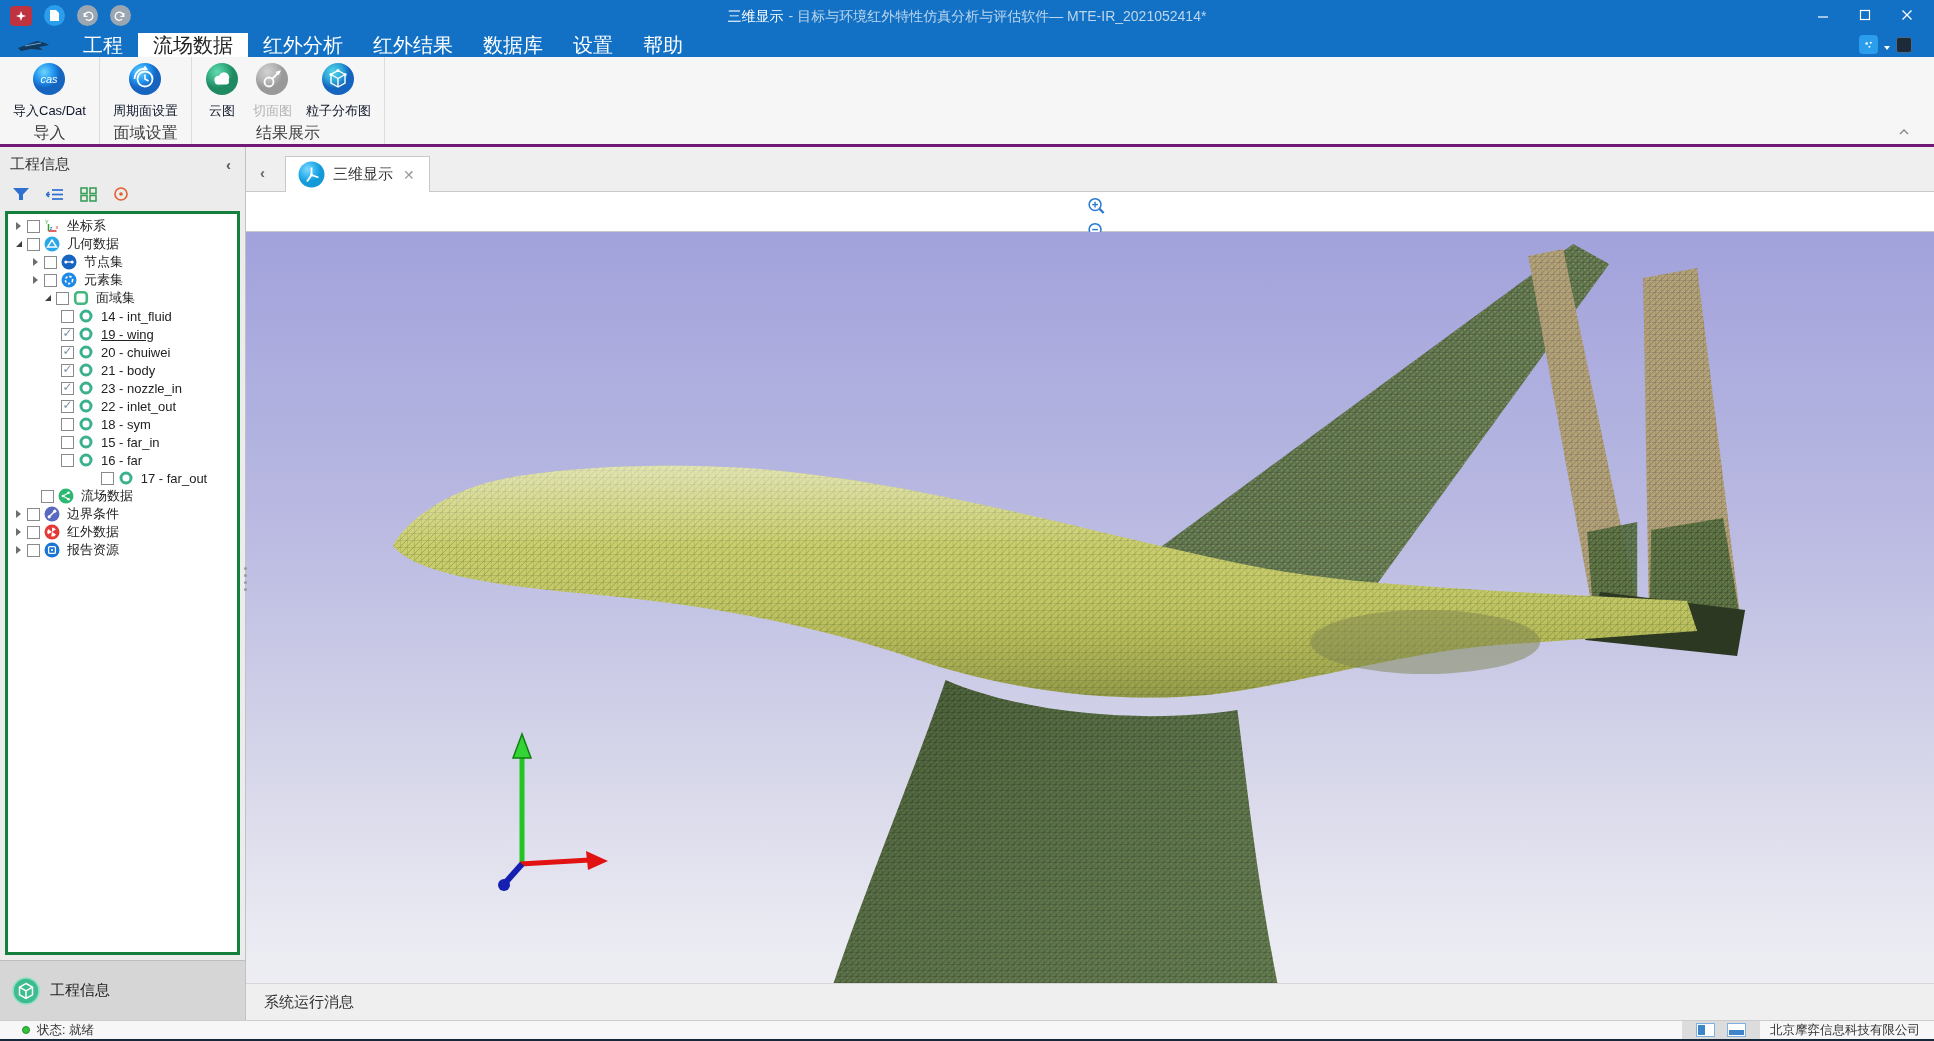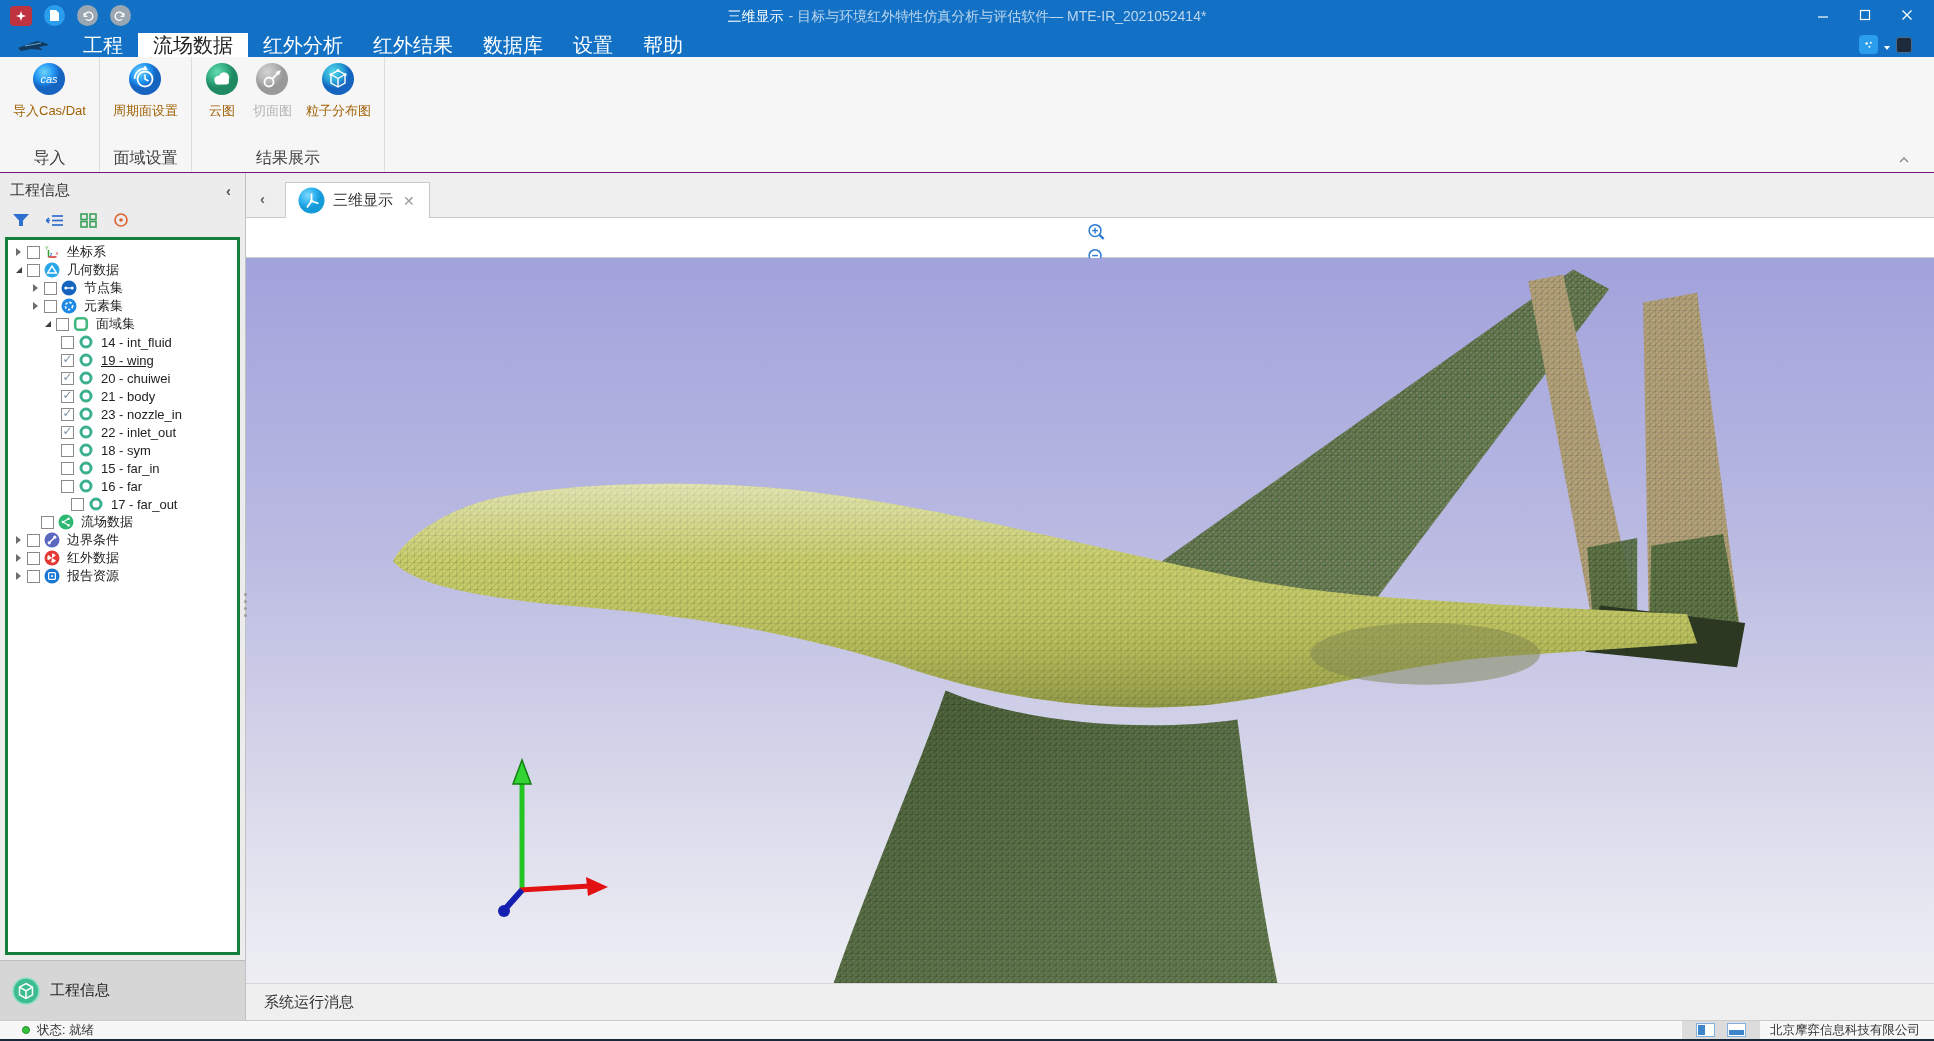"cas" .ribbon { border-bottom: 1px solid #701a75 -> 3px solid #701a75; height: 116px -> 90px }
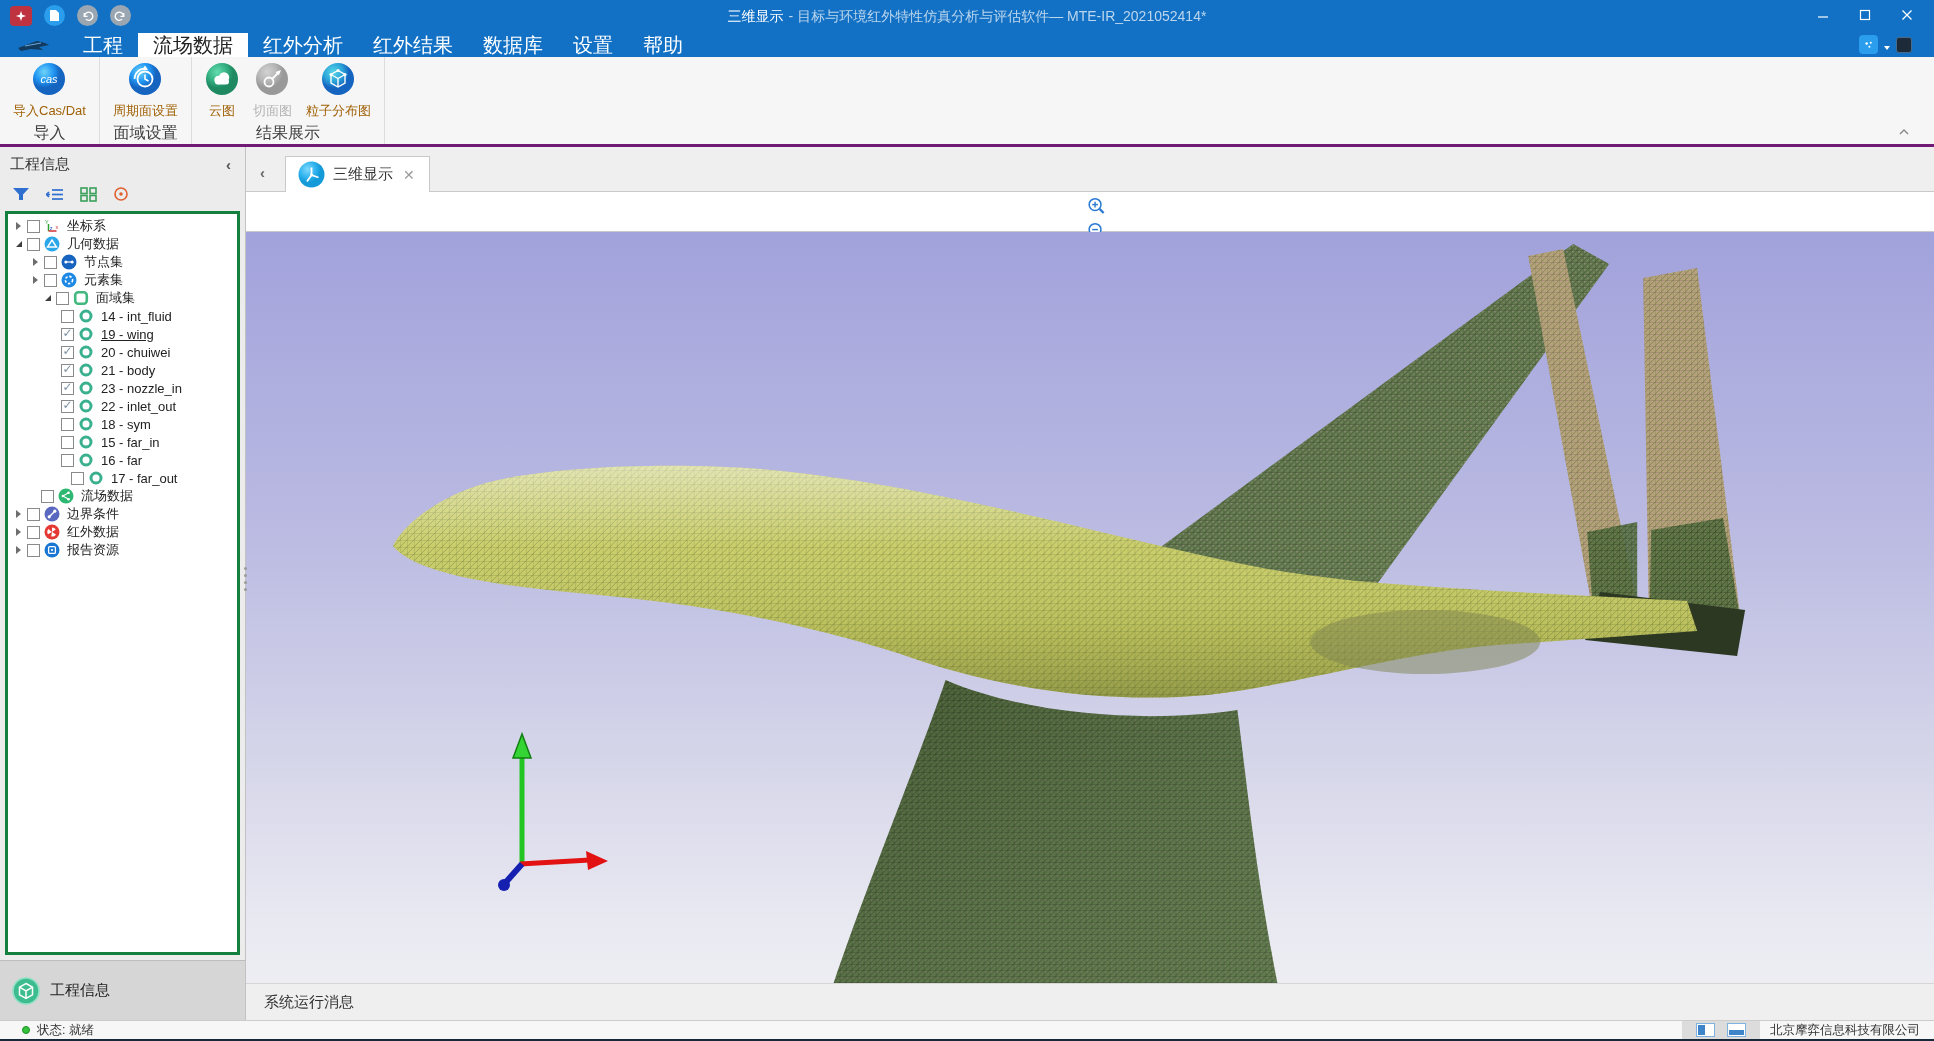"导入Cas/Dat" .rbtn .cap { color: #a16207 -> #0f172a }
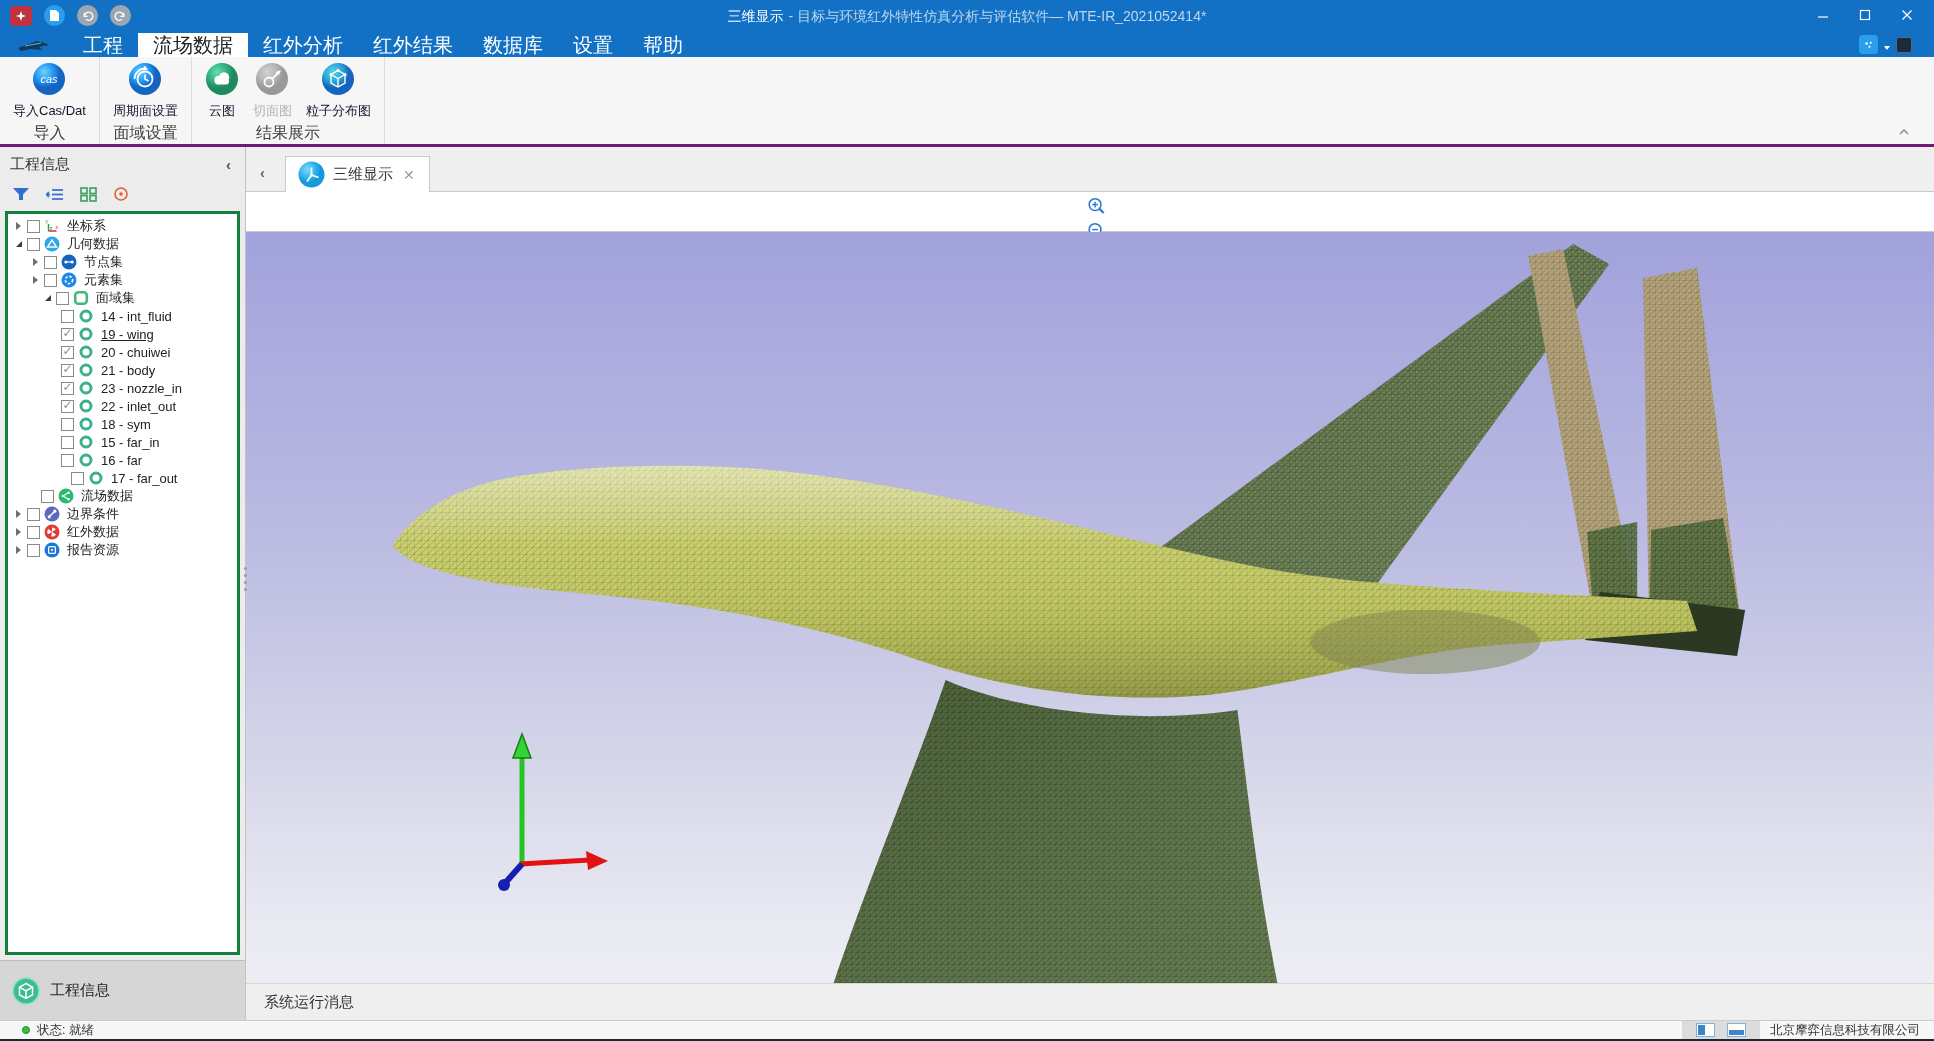"17 - far_out" div.tree-row { justify-content: none -> center }
